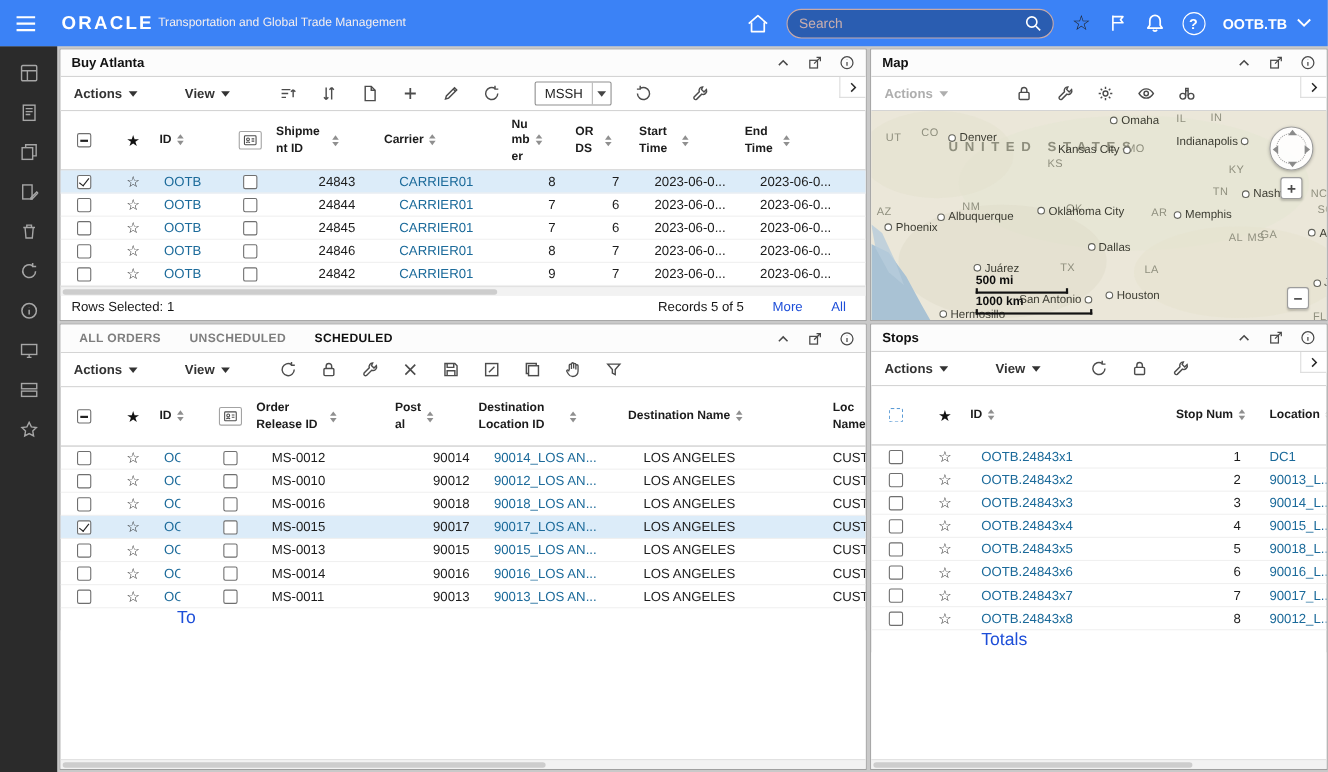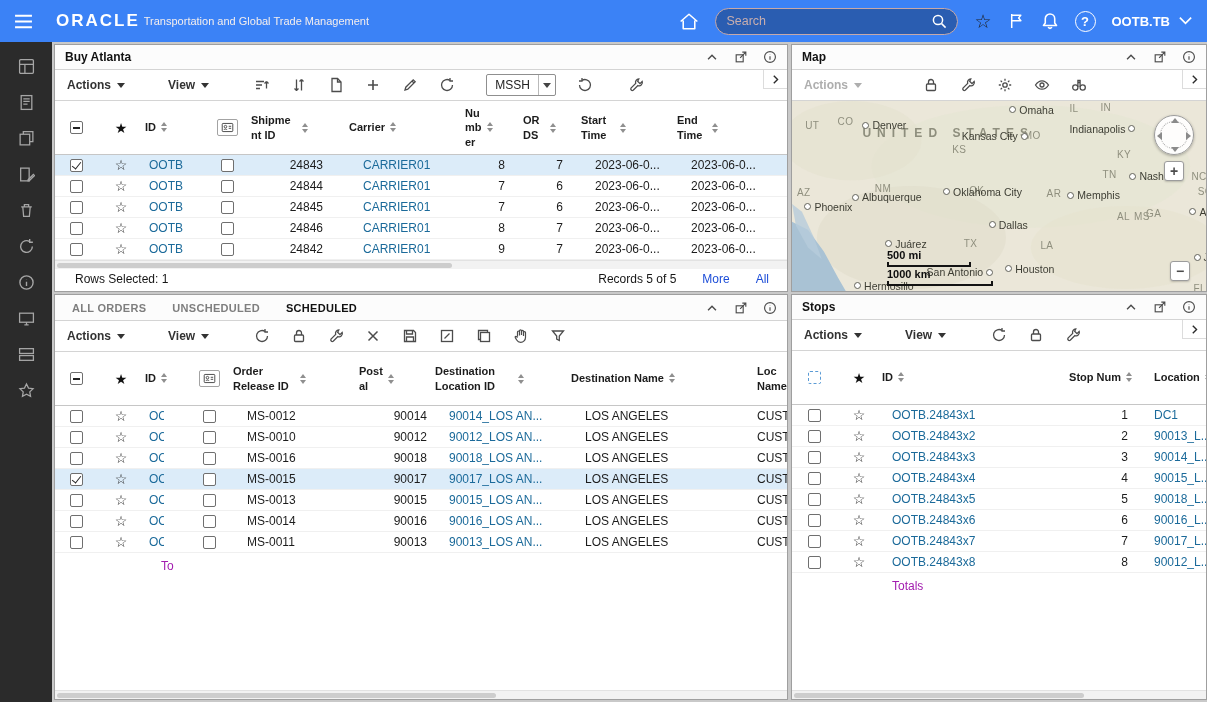"Rows Selected: 1" .buyfoot { padding: 0 18px 0 20px -> 0 18px 0 10px }
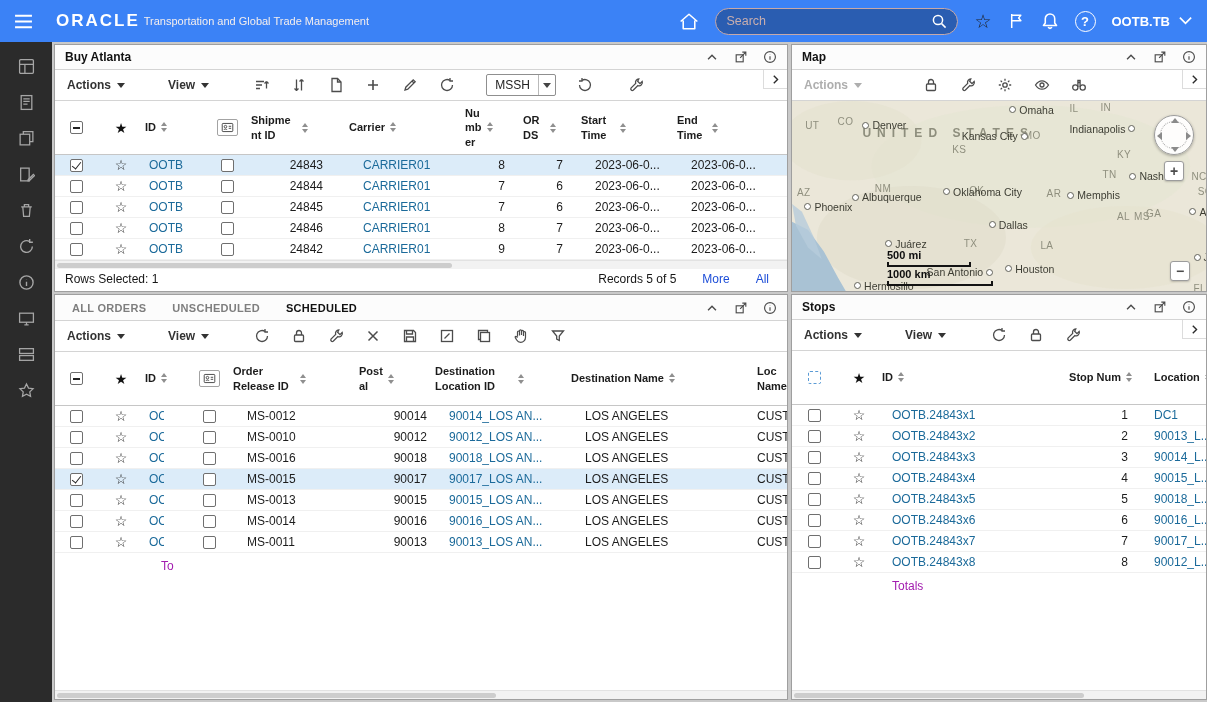"To" .tfoot { align-items: flex-end -> flex-start; color: #a21caf -> #1d4ed8; font-size: 12px -> 16px }
